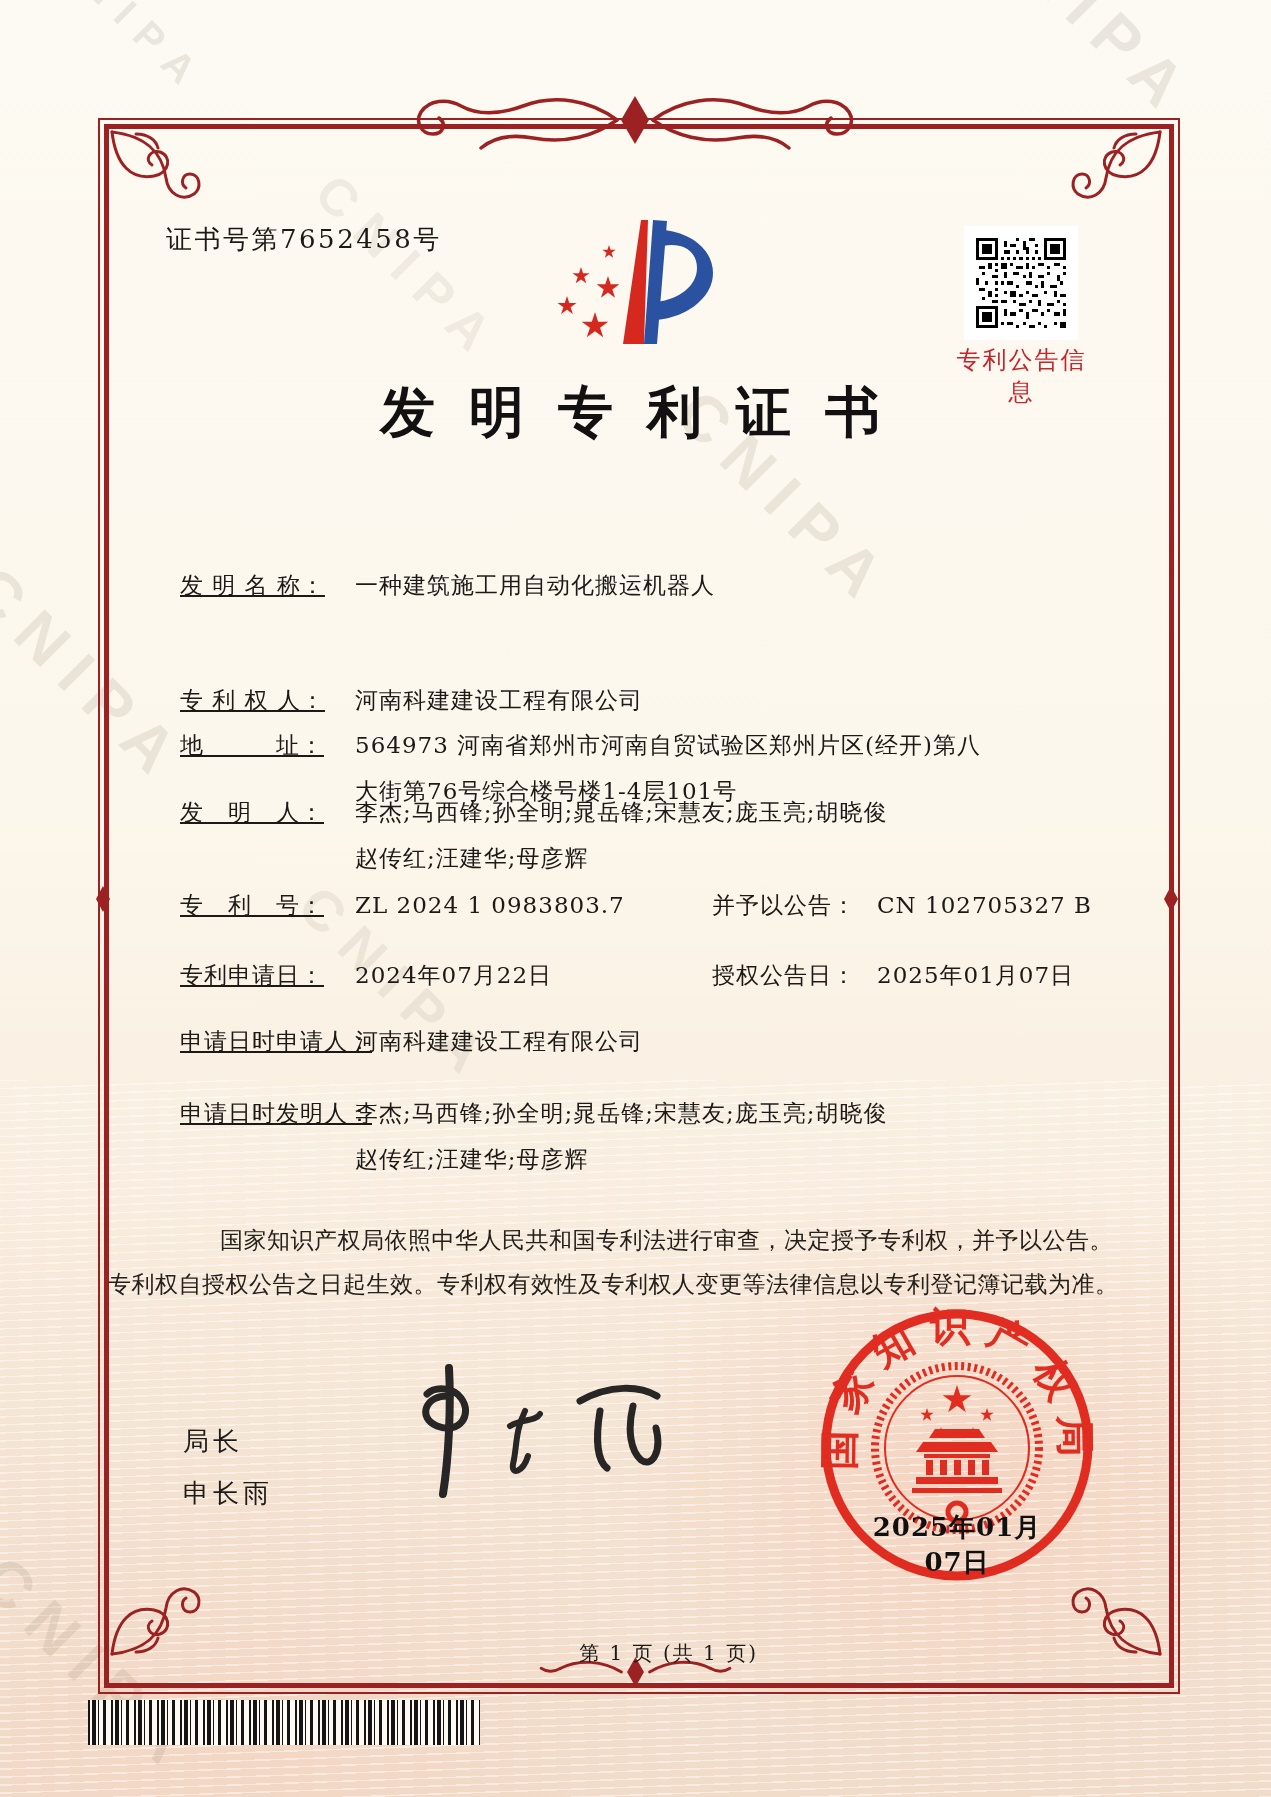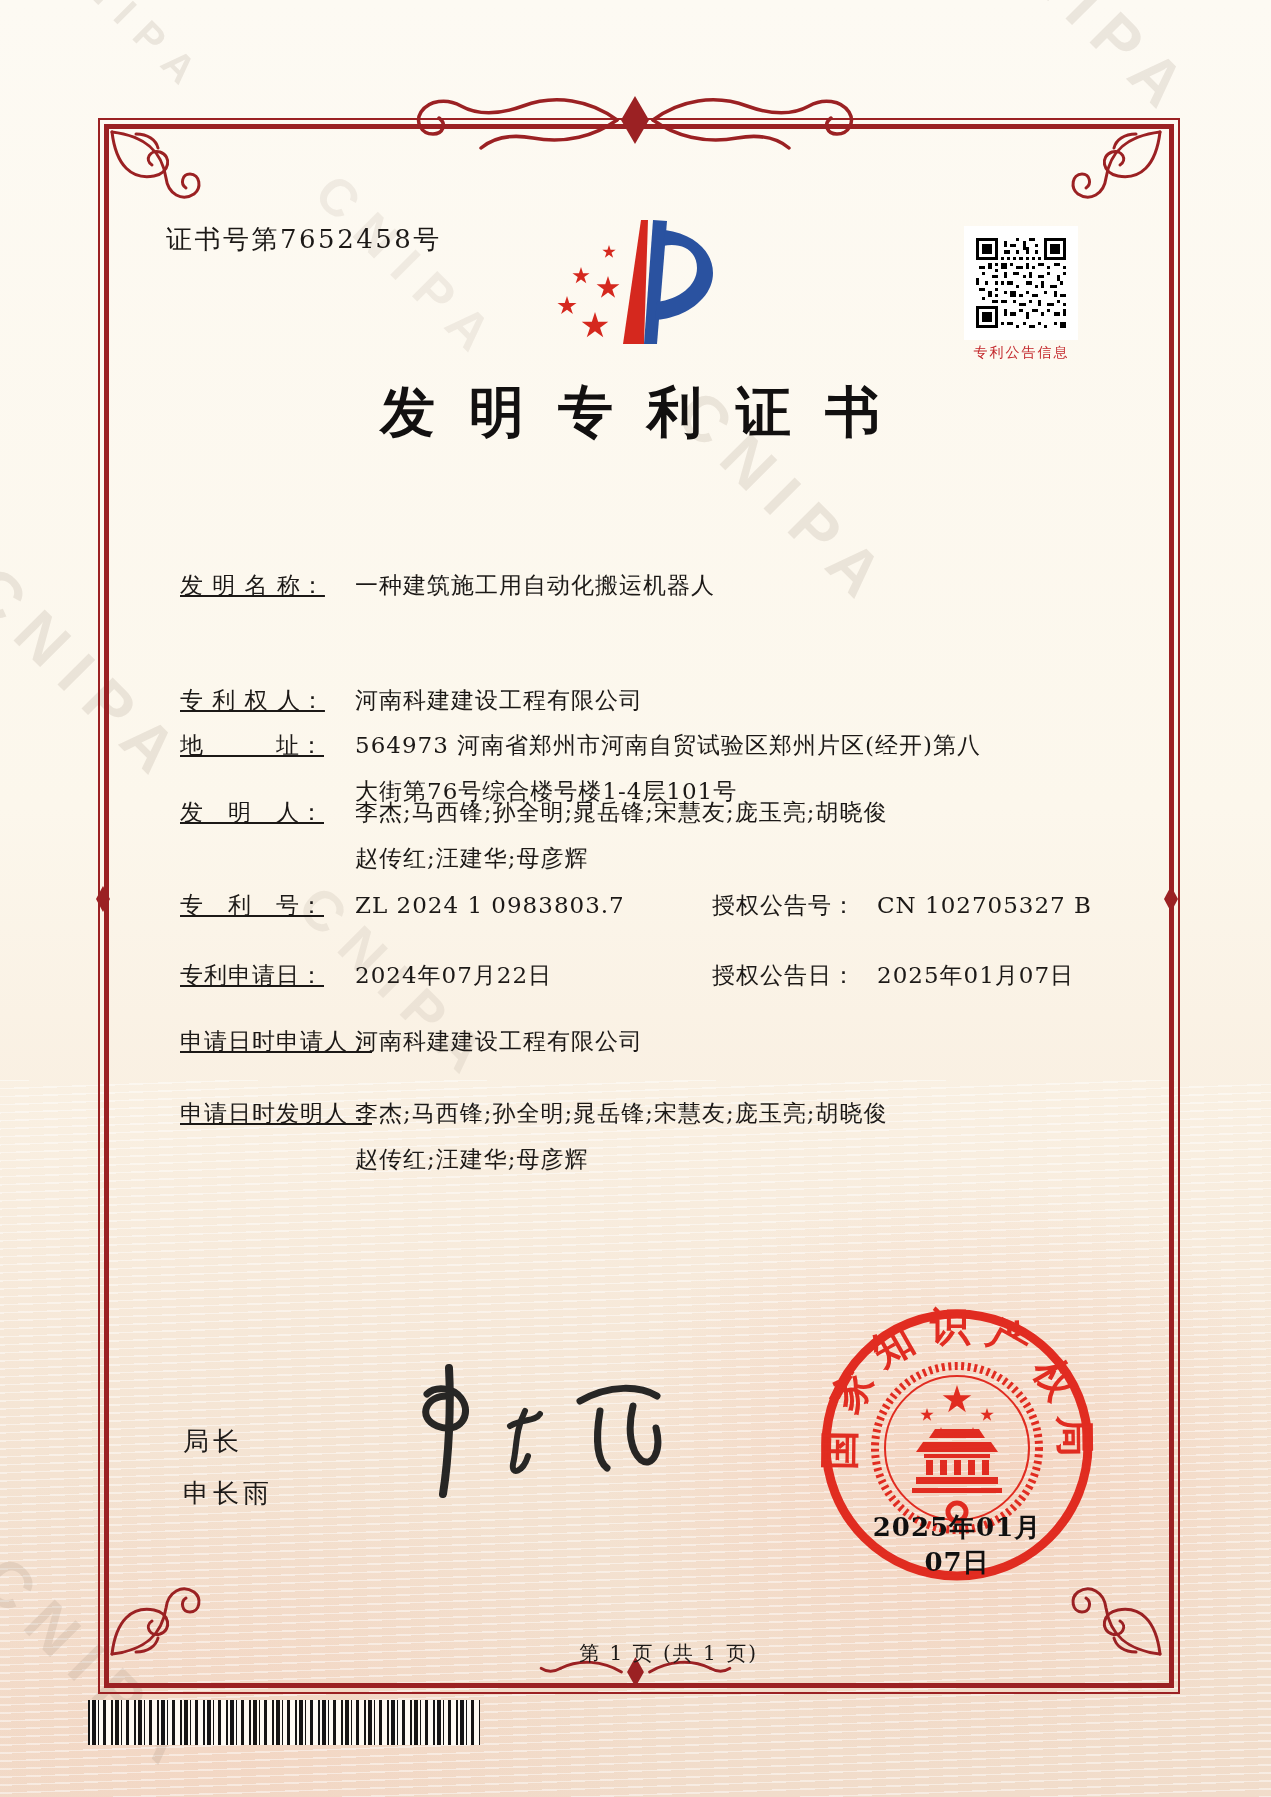"专利公告信息" .qr-caption { font-size: 14px -> 24px }
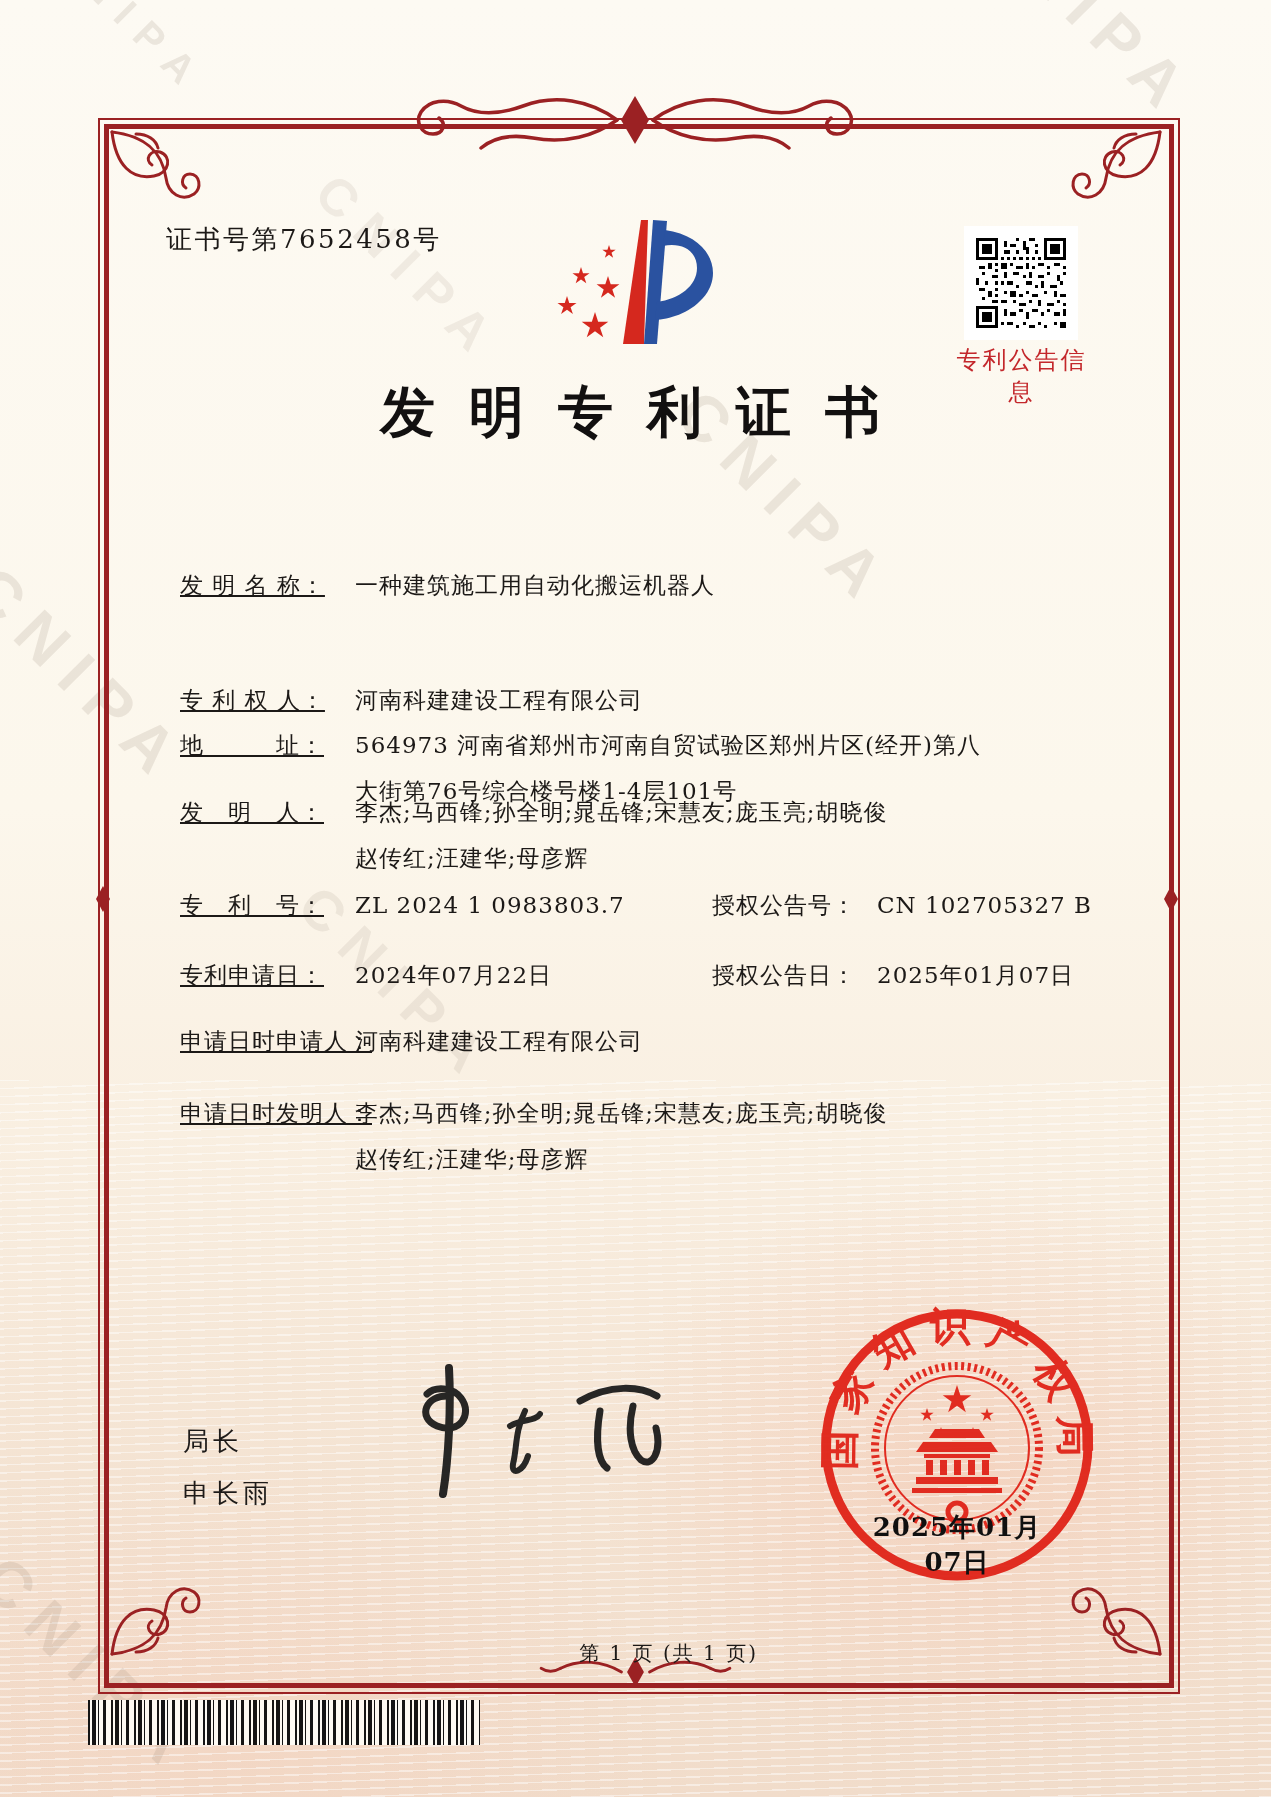"授权公告号：" span.lbl2 { text: 授权公告号 -> 并予以公告 }
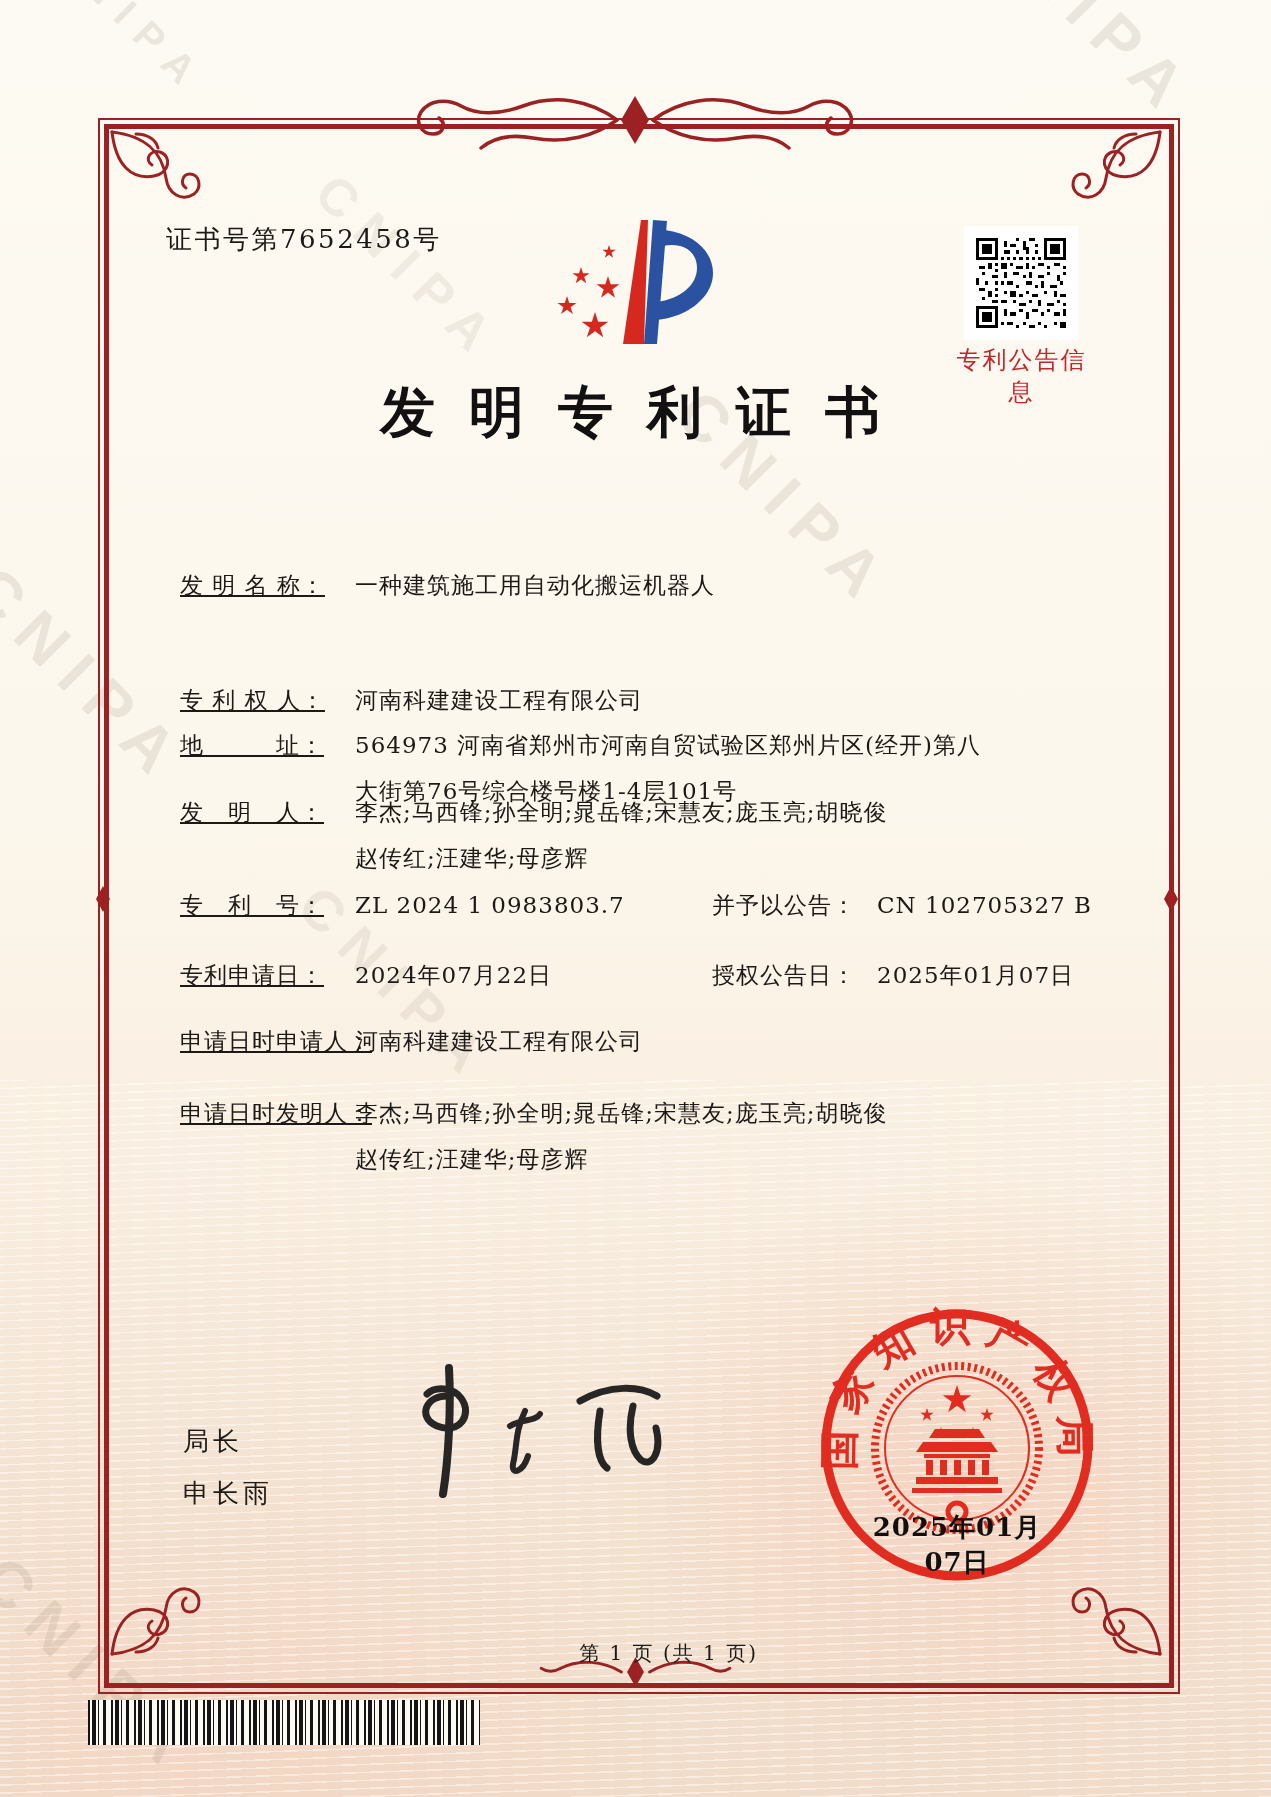"国家知识产权局依照中华人民共和国专利法进行审查，决定授予专利权，并予以公告。" div.legal { html: none -> <div>国家知识产权局依照中华人民共和国专利法进行审查，决定授予专利权，并予以公告。 专利权自授权公告之日起生效。专利权有效性及专利权人变更等法律信息以专利登记簿记载为准。</div> }
